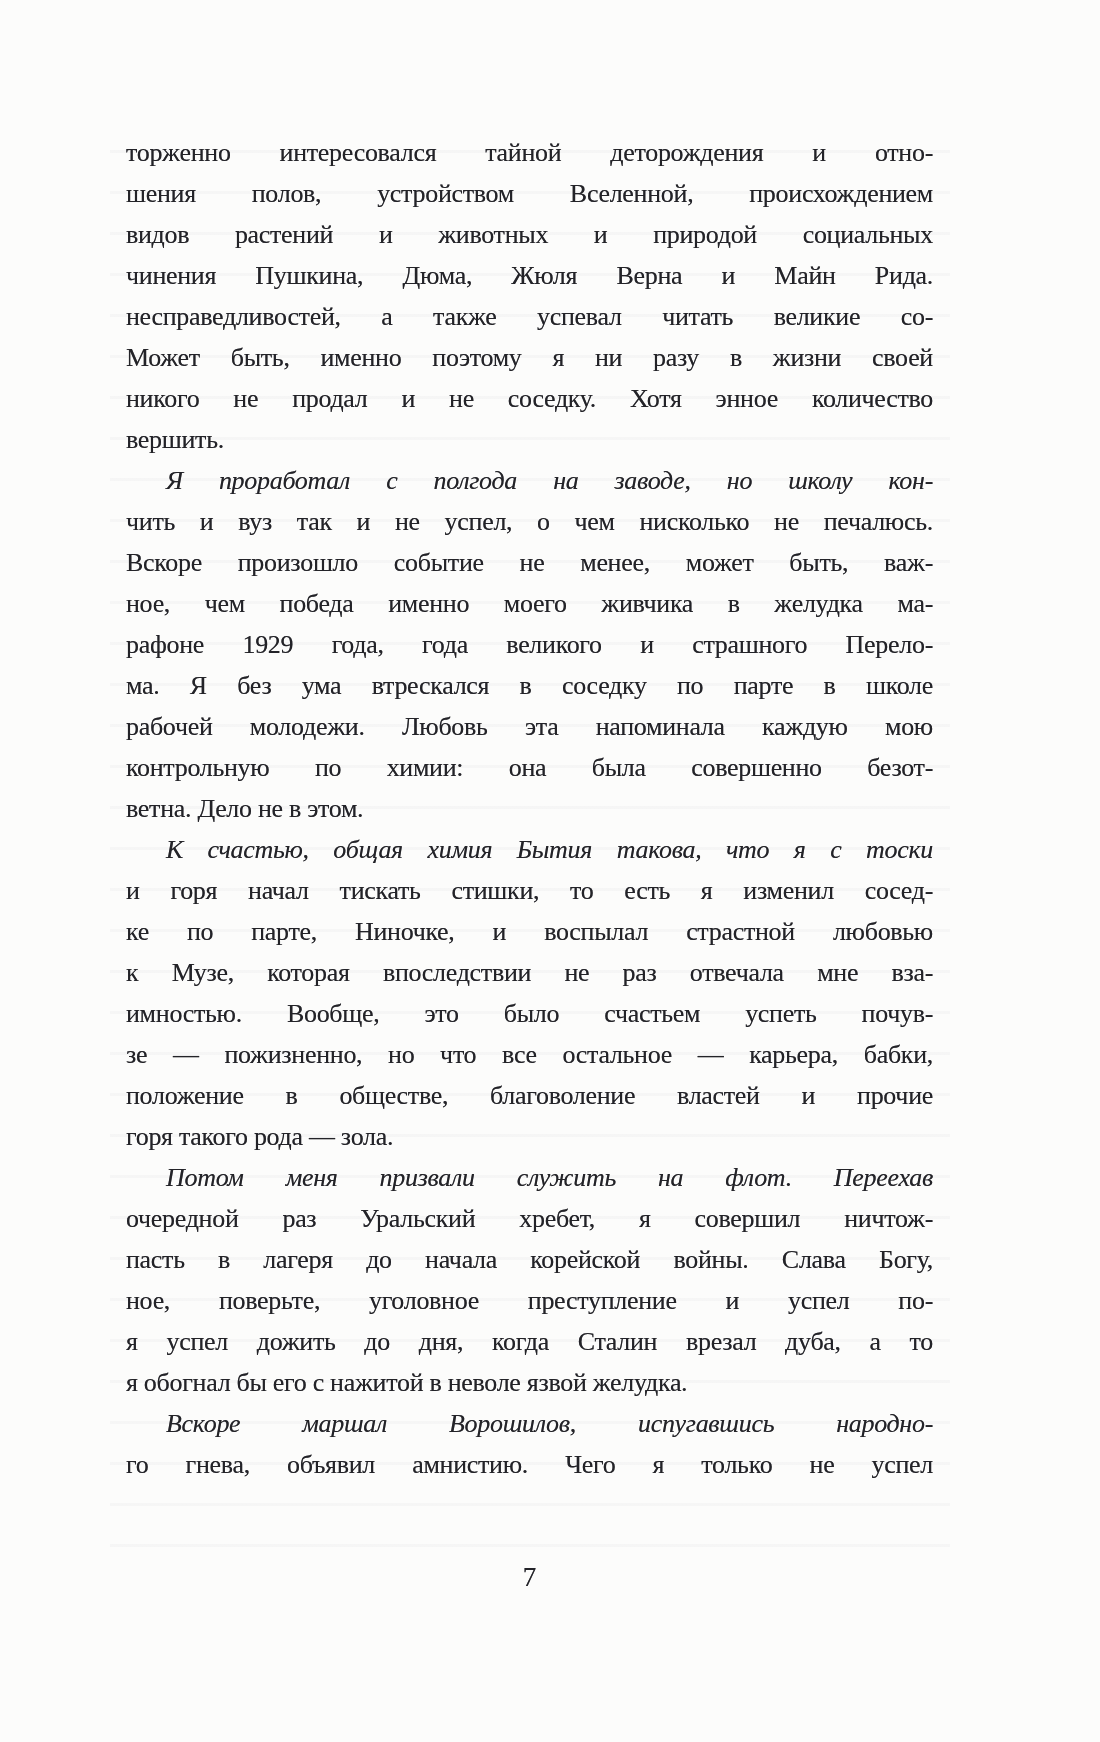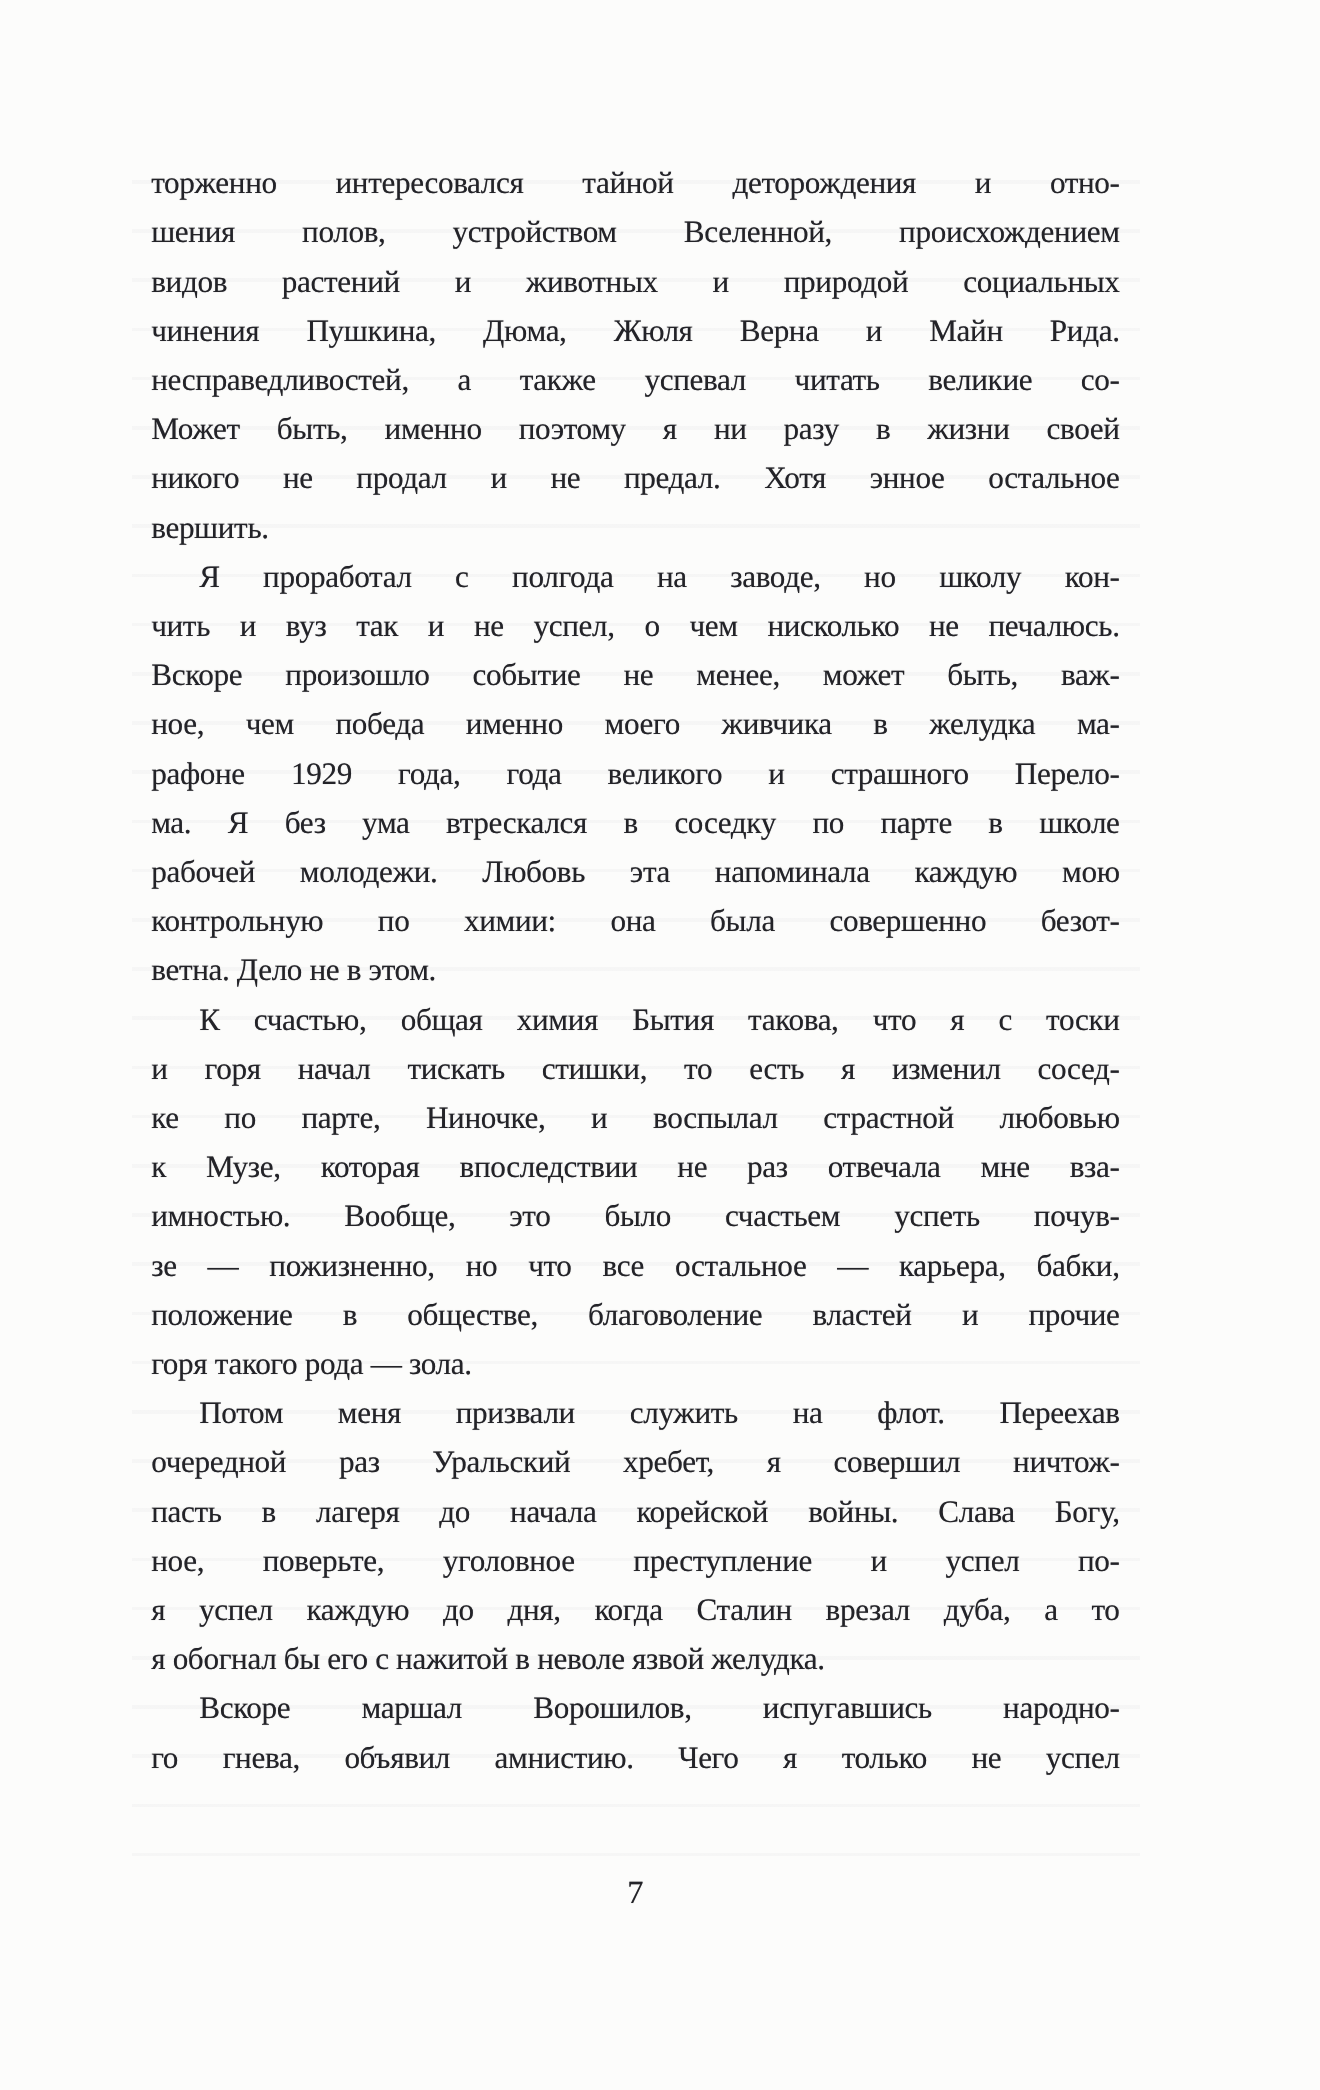"никого не продал и не" div.line { text: предал. Хотя энное остальное -> соседку. Хотя энное количество }
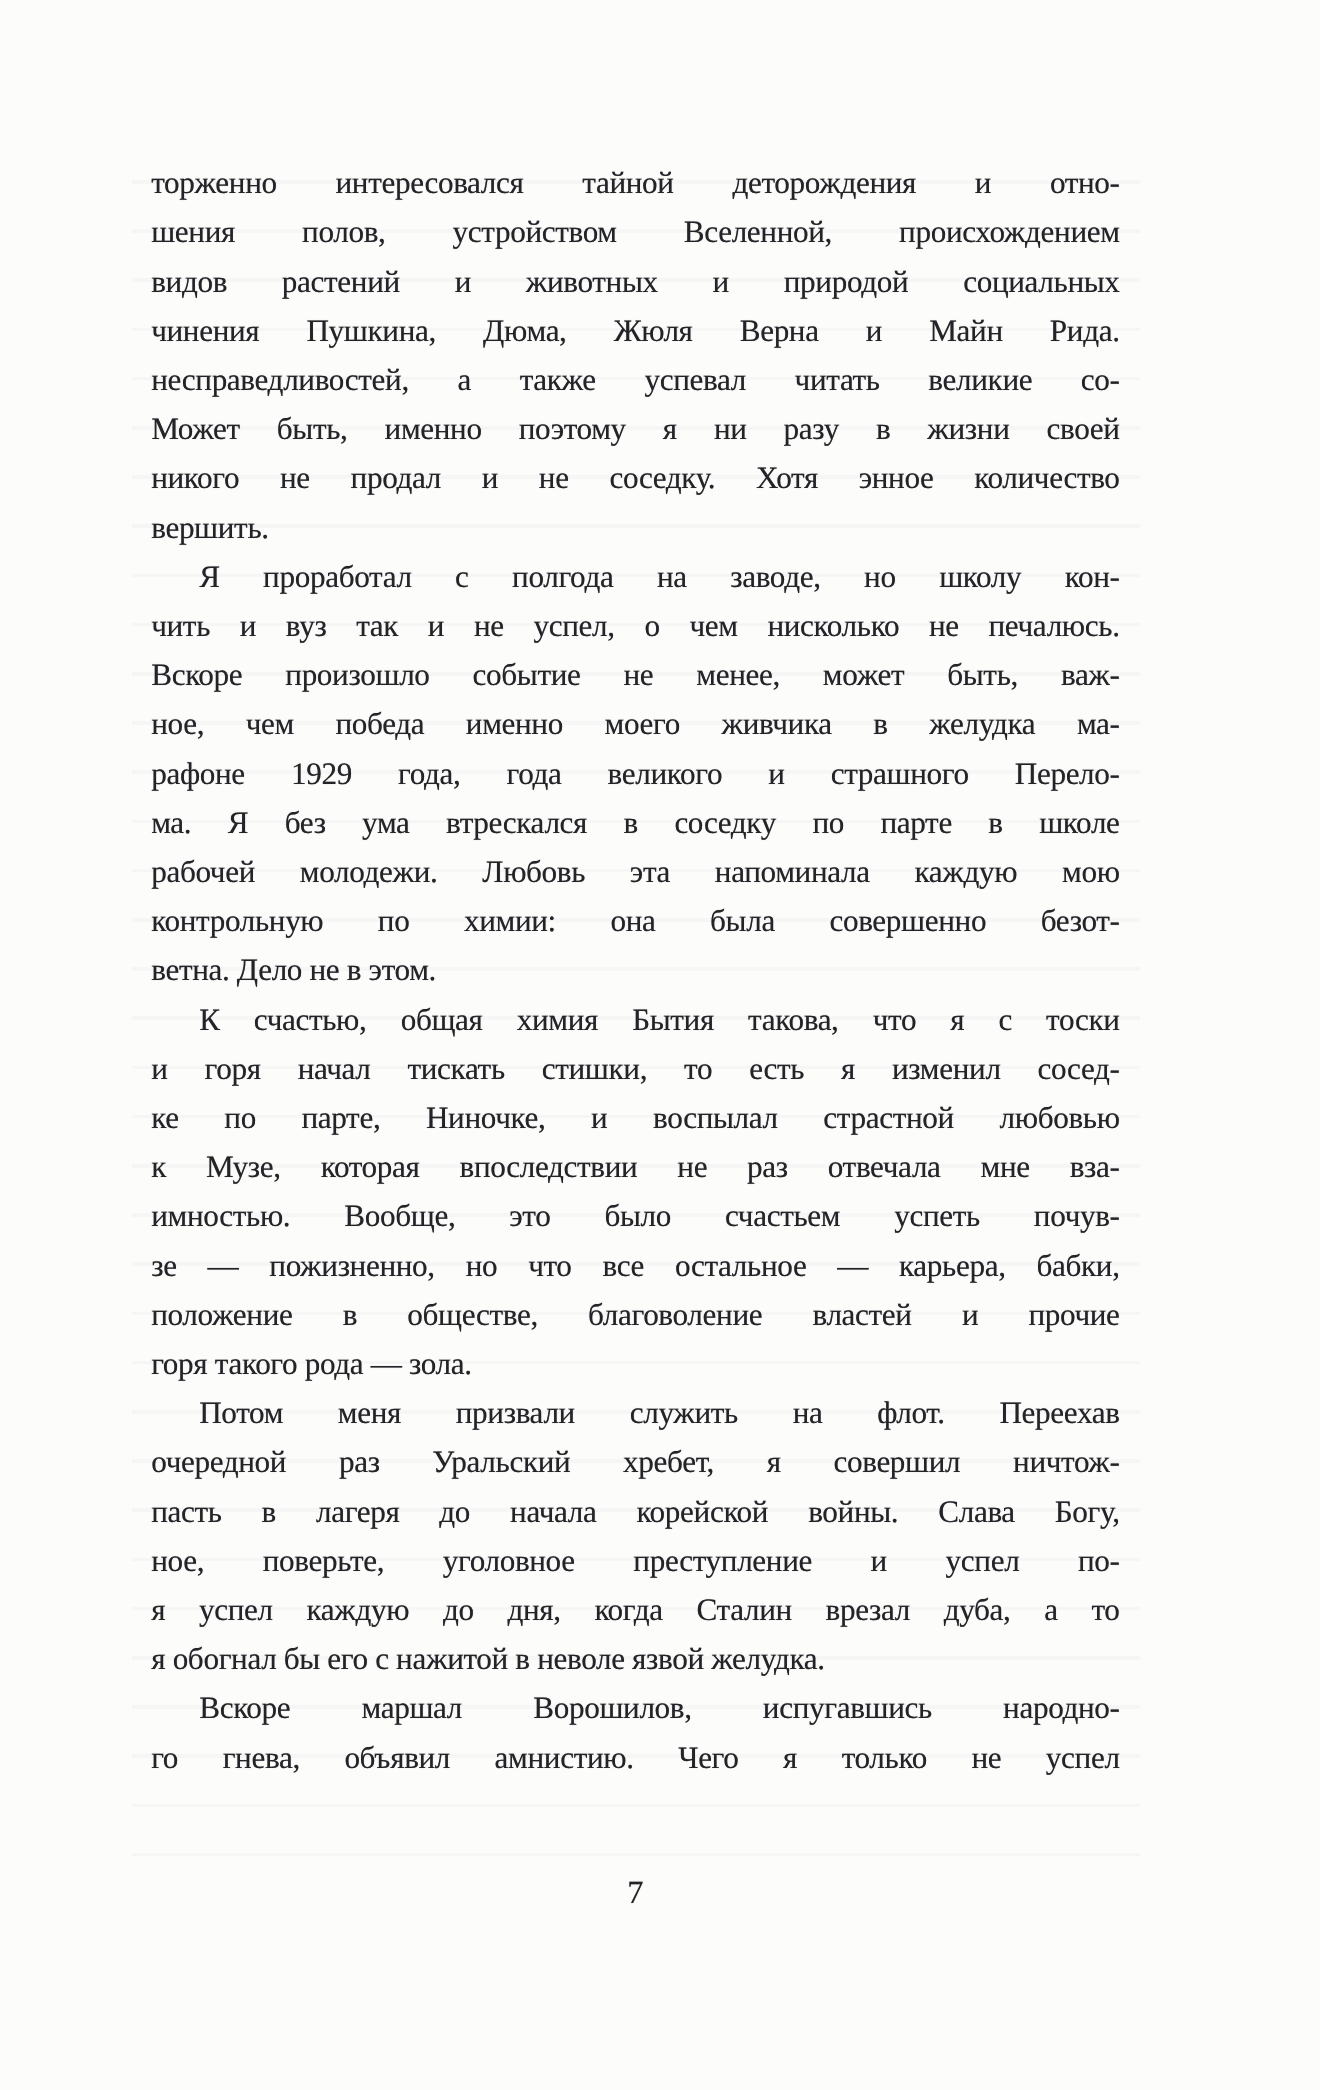"Я проработал с полгода на" .line.indent { font-style: none -> italic }
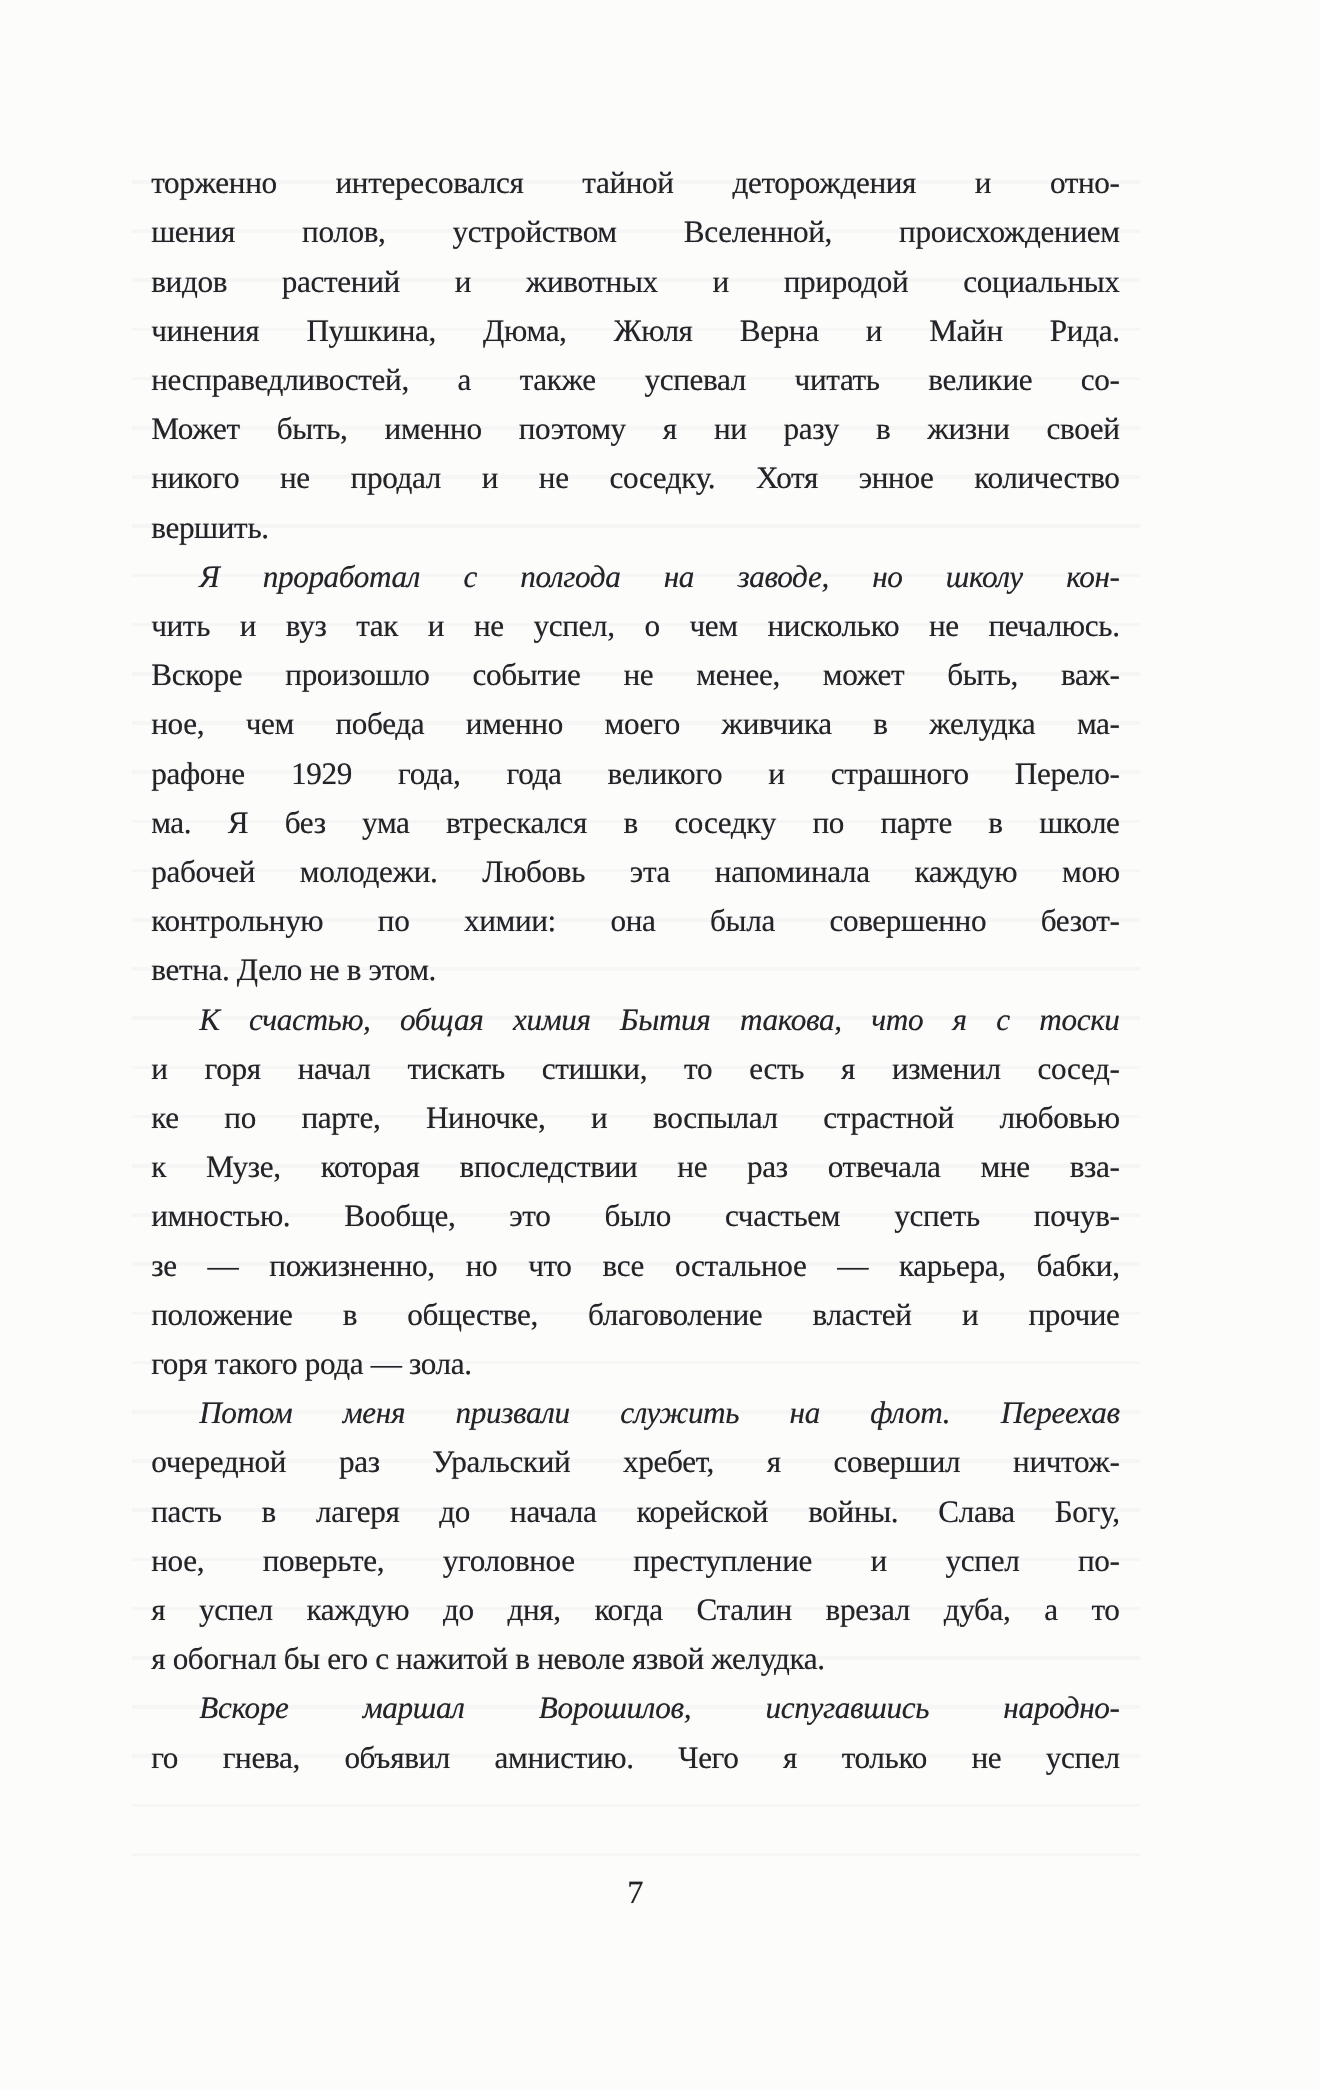"я успел каждую до дня," div.line { text: каждую -> дожить }
